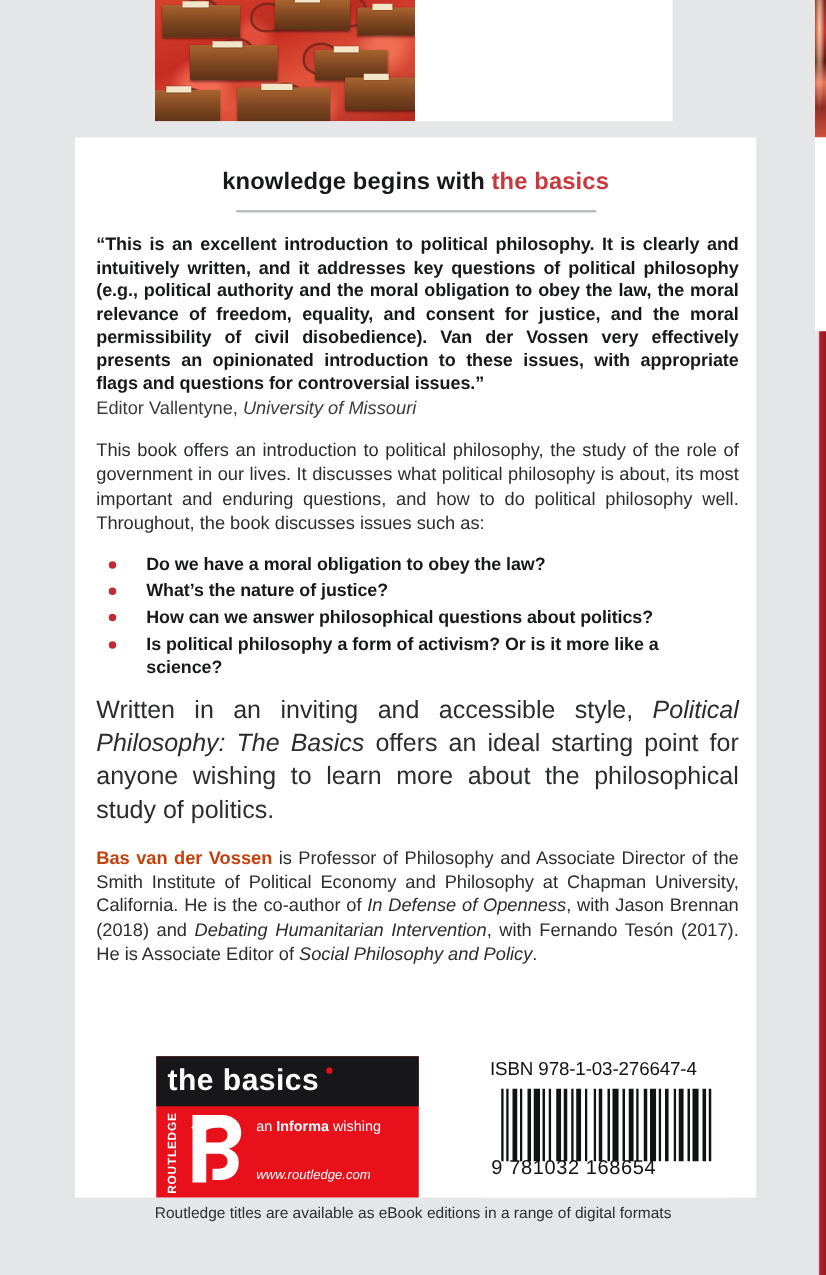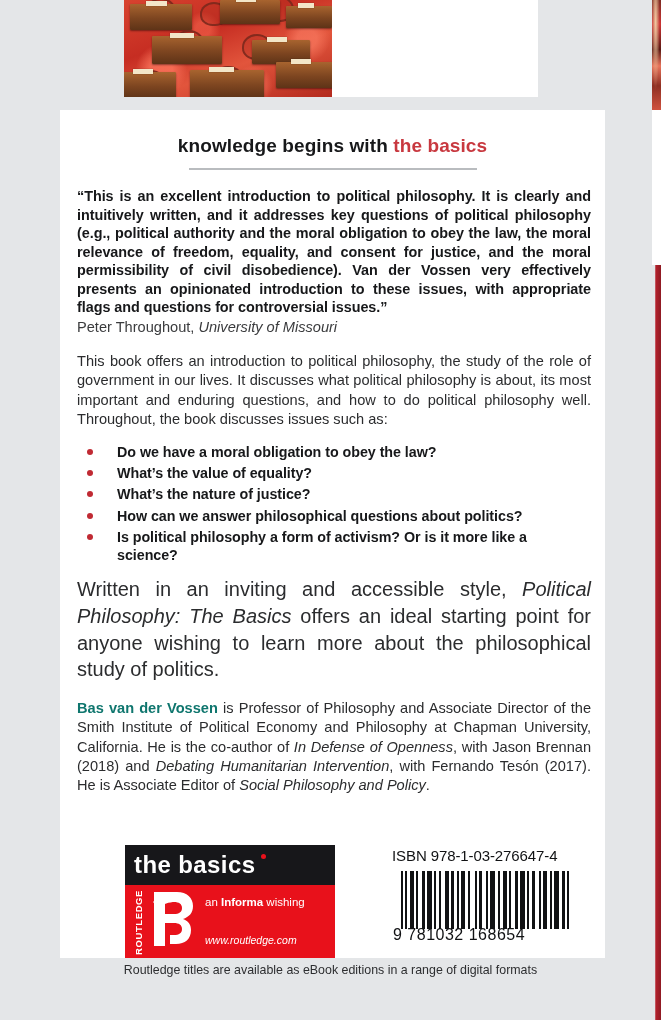"Peter Throughout," span { text: Peter Throughout -> Editor Vallentyne }
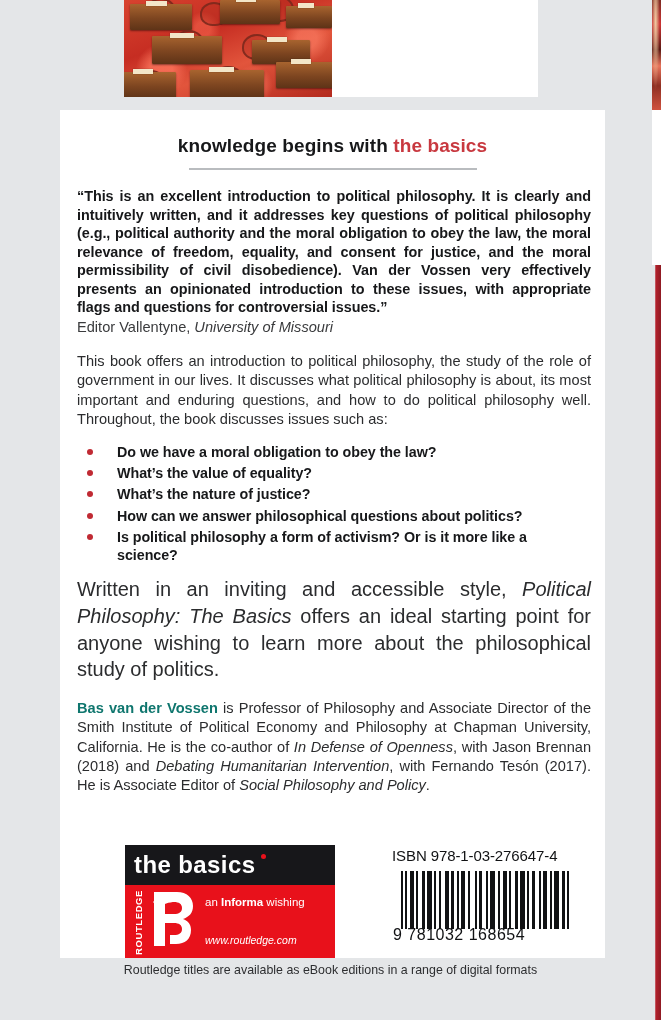"What’s the value of equality?" li { html: <li><span></span><span>What’s the value of equality?</span></li> -> none }
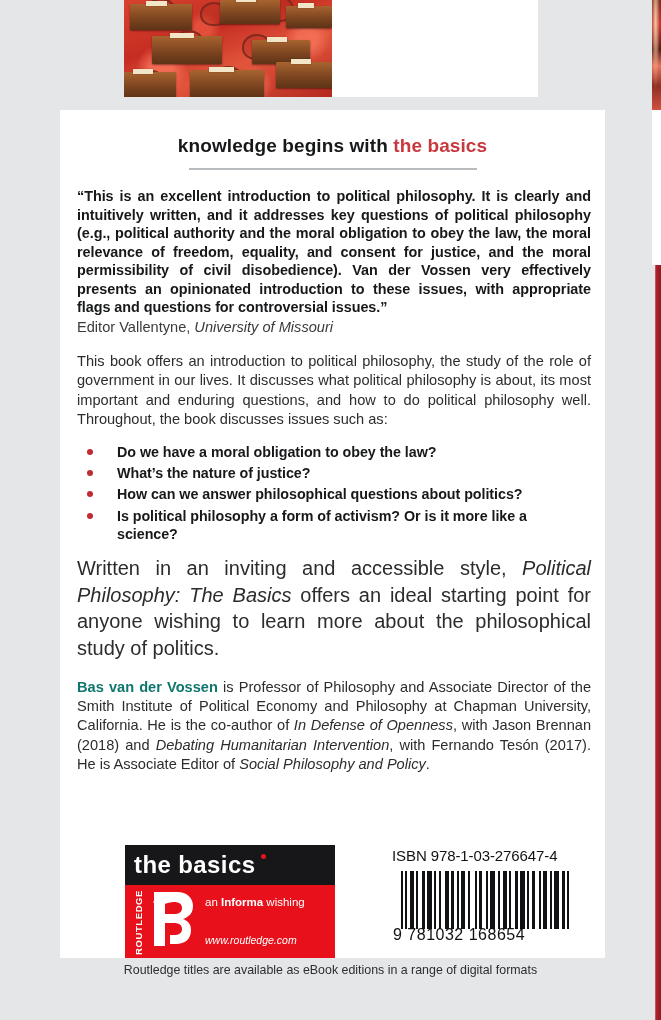"Bas van der Vossen" .bio strong { color: #0f766e -> #c2410c }
